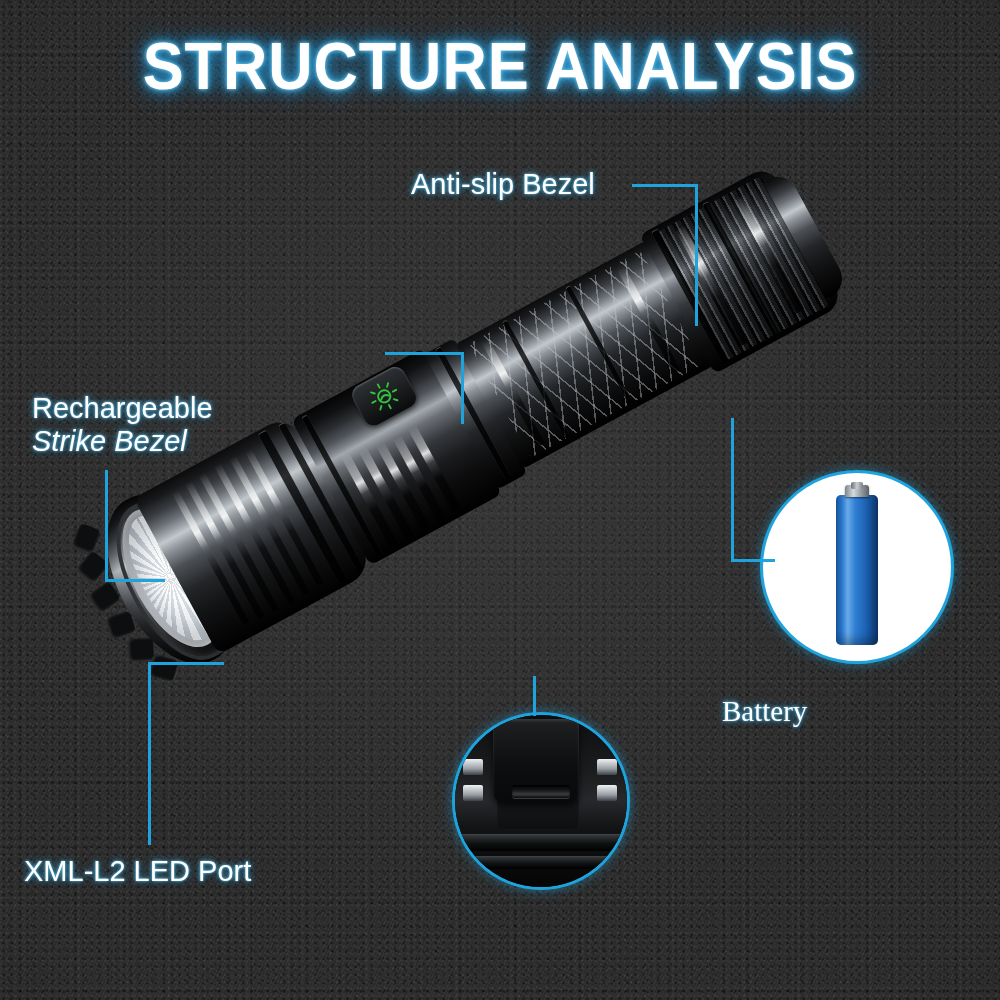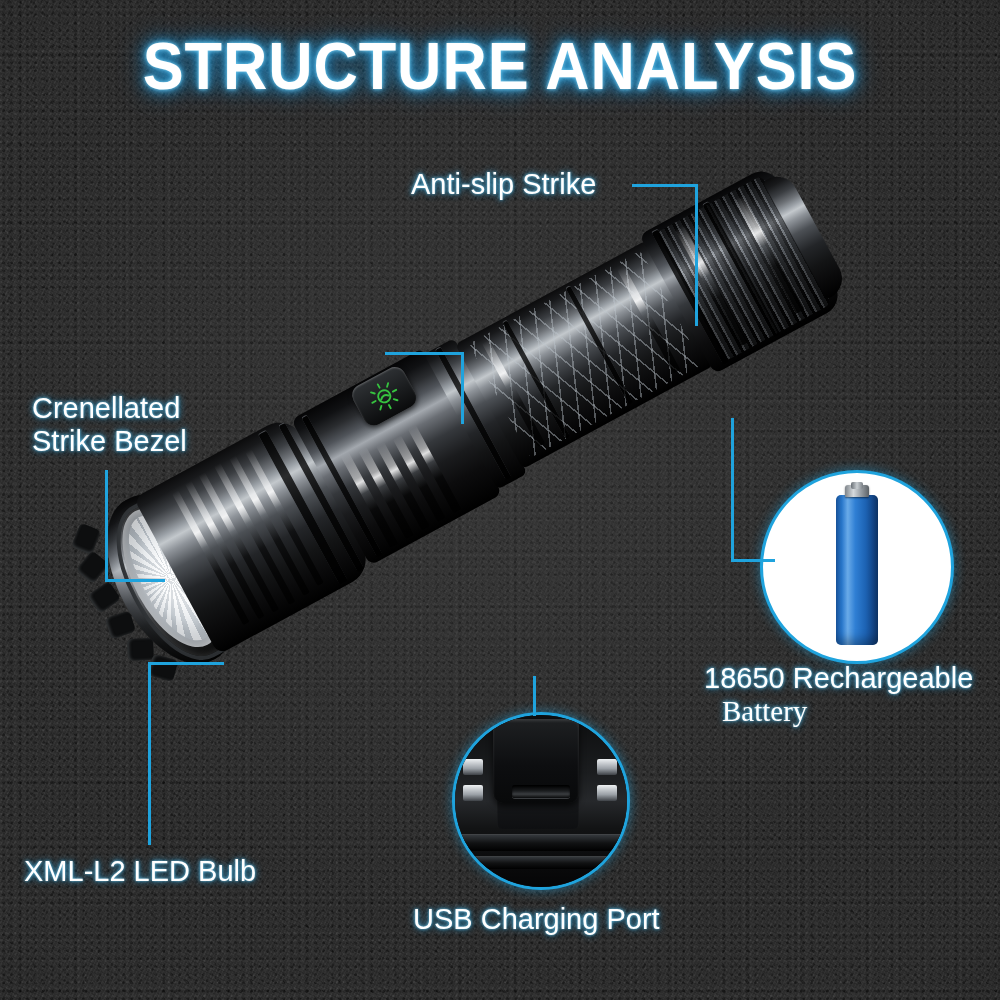"Anti-slip Strike" div.label { text: Strike -> Bezel }
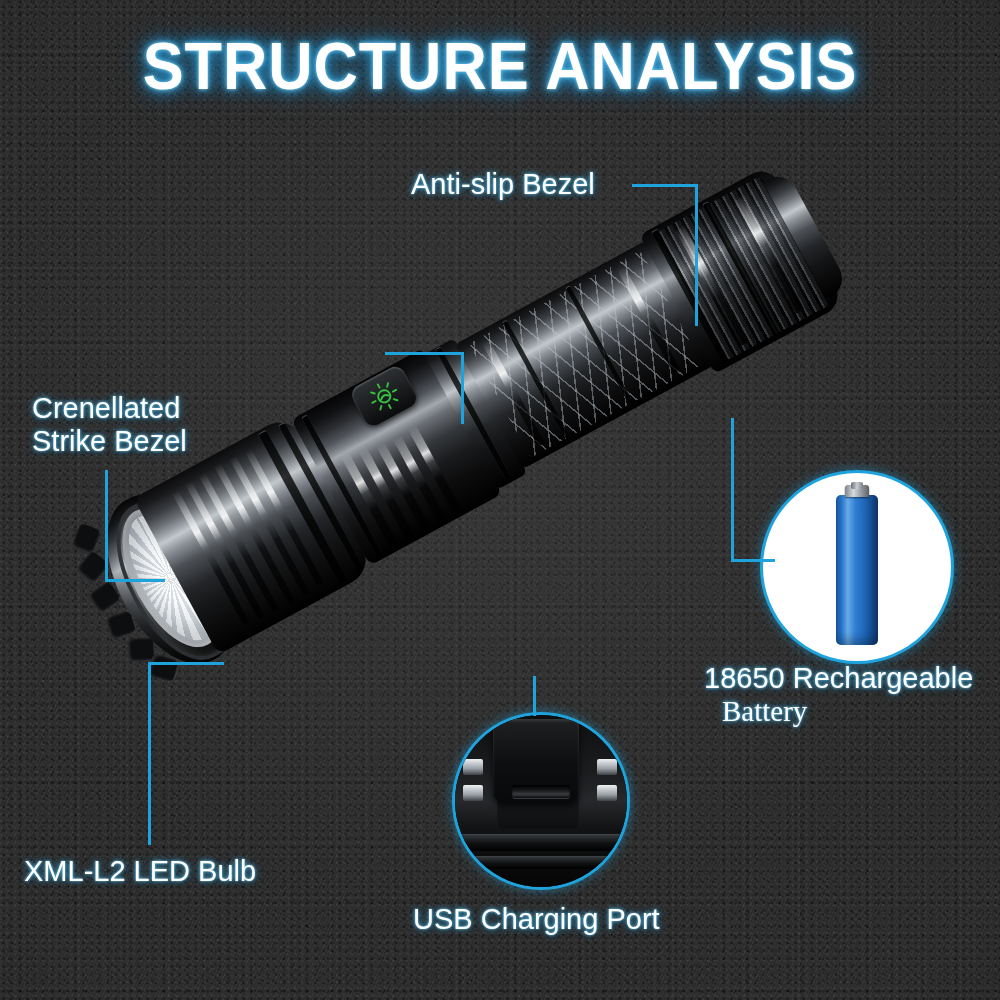"Crenellated" div.label { text: Crenellated -> Rechargeable }
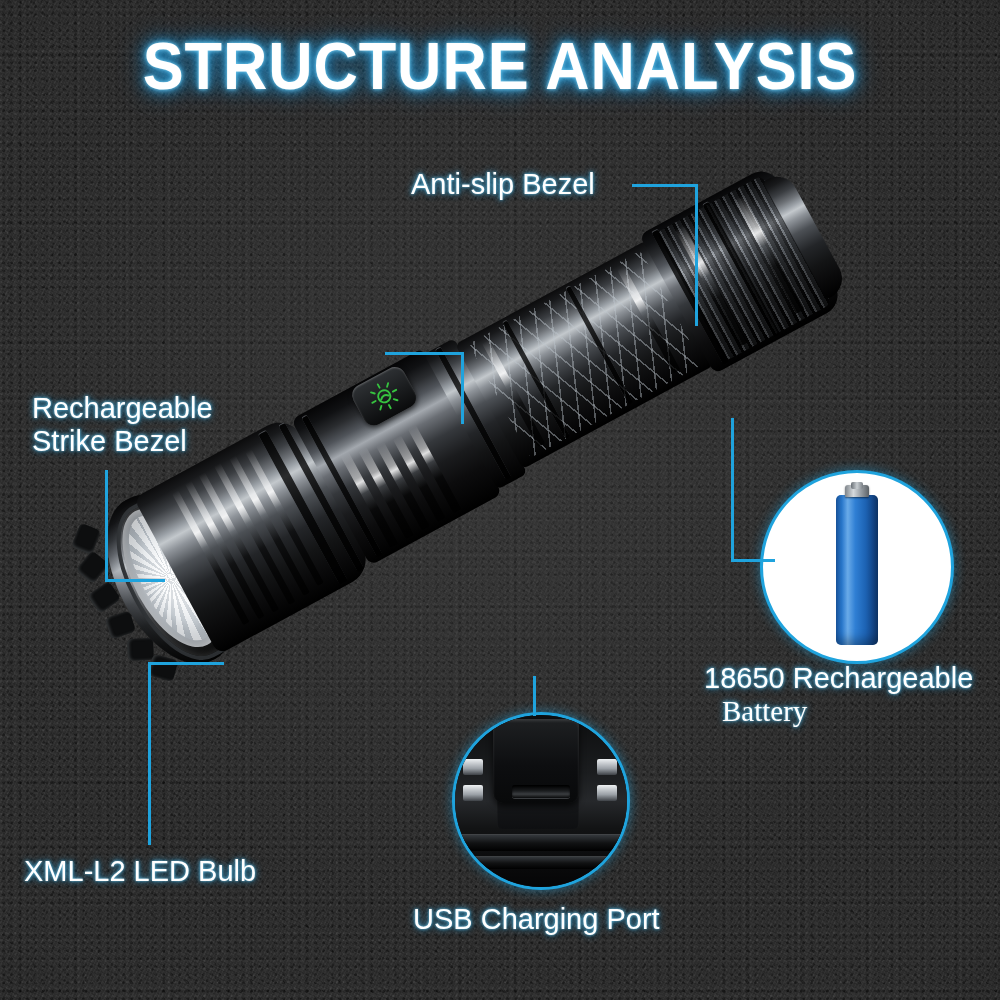"Strike Bezel" div.label { font-style: none -> italic }
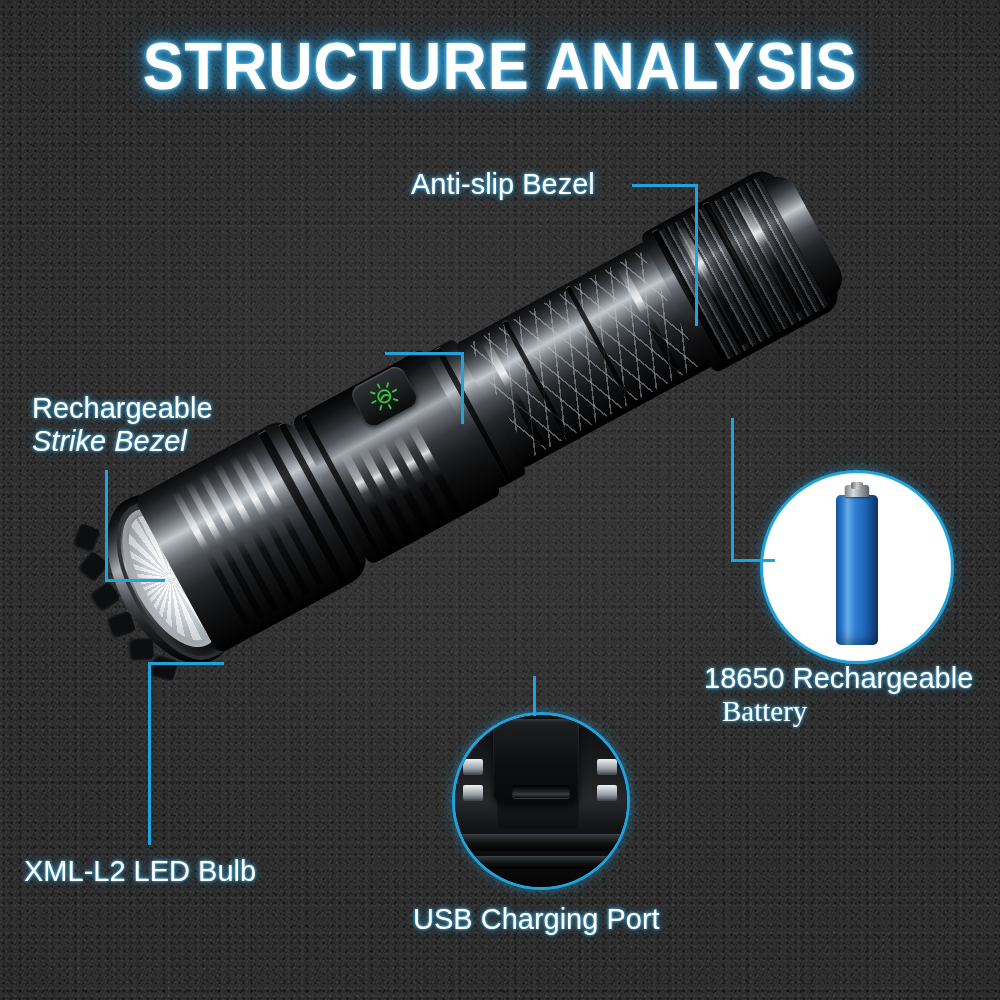"18650 Rechargeable" div.label { html: <div>18650 Rechargeable</div> -> none }
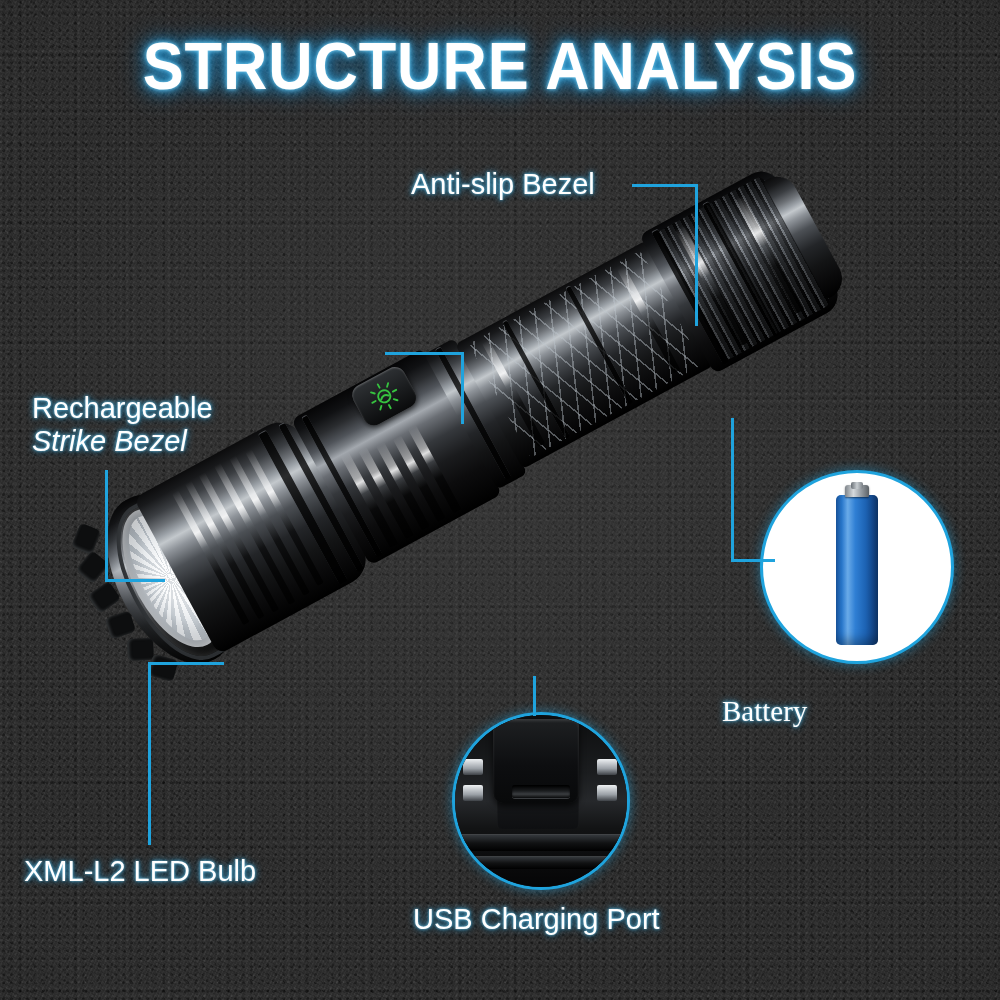"XML-L2 LED Bulb" div.label { text: Bulb -> Port }
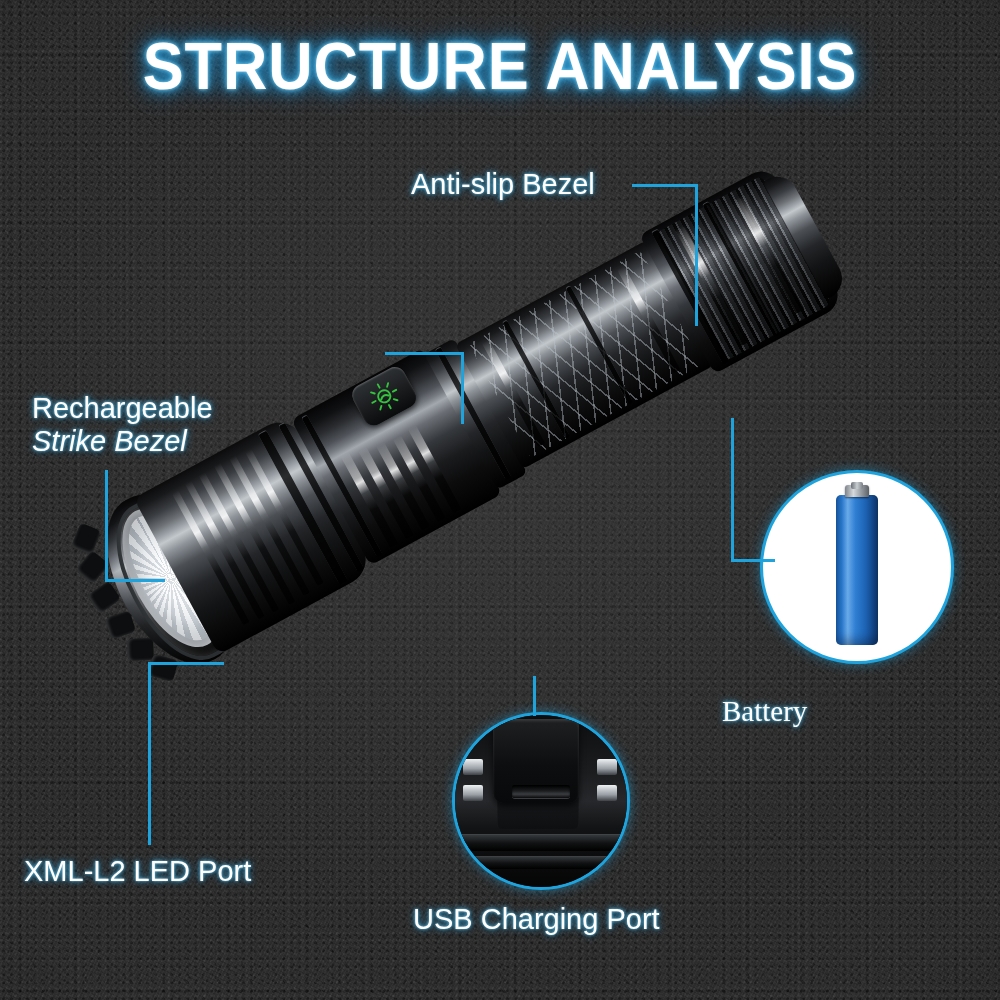"USB Charging Port" div.label { html: <div>USB Charging Port</div> -> none }
